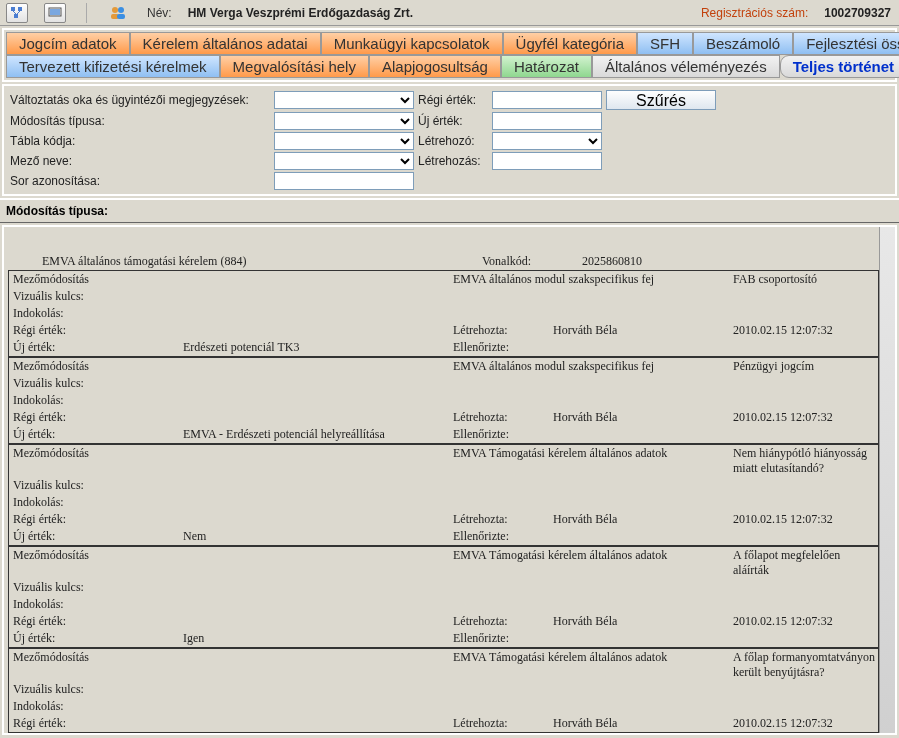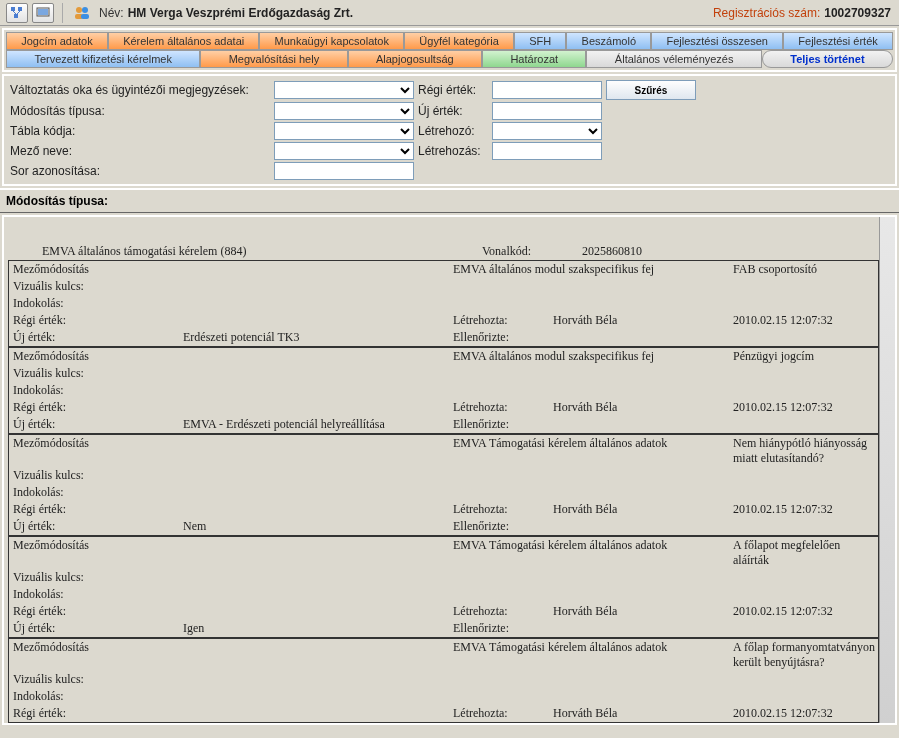"Név:" .top-bar { gap: 4px -> 16px }
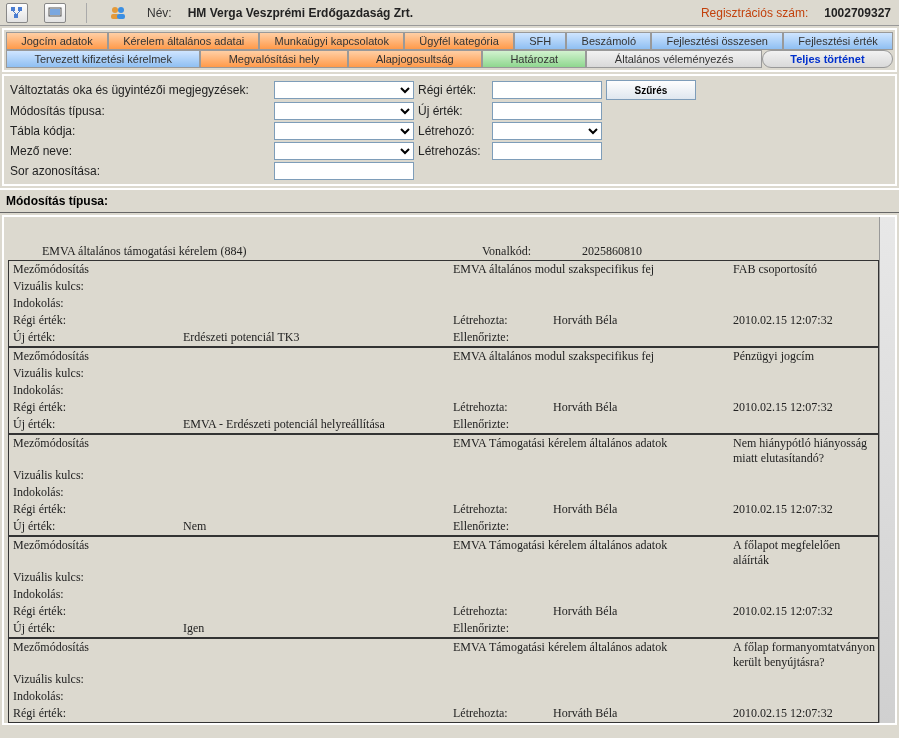"Jogcím adatok" .tab { font-size: 11px -> 15px; padding: 2px 0 -> 2px 12px }
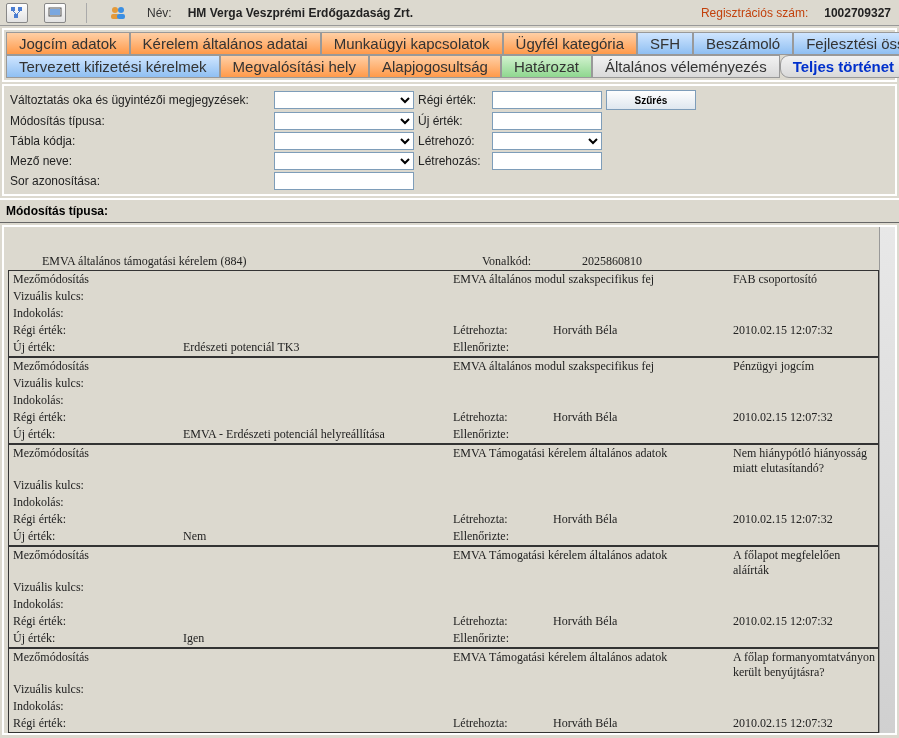"Szűrés" .filter-btn { font-size: 10px -> 16px; font-weight: bold -> none; width: 90px -> 110px }
